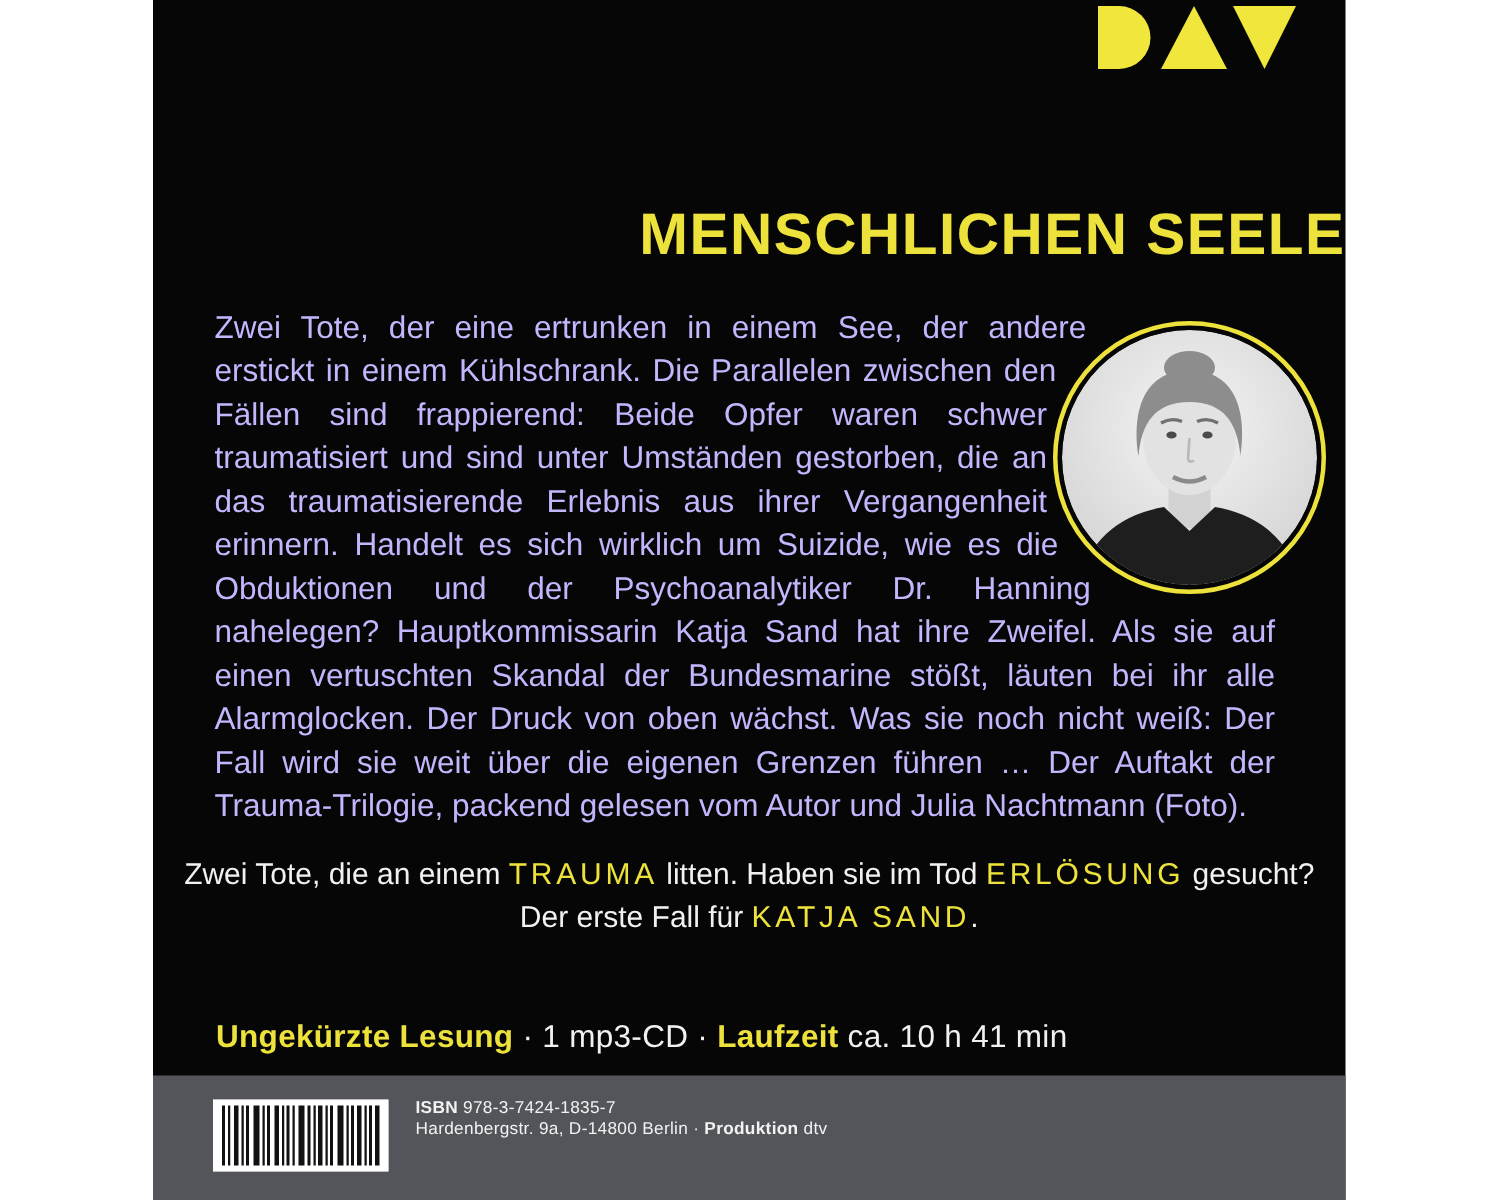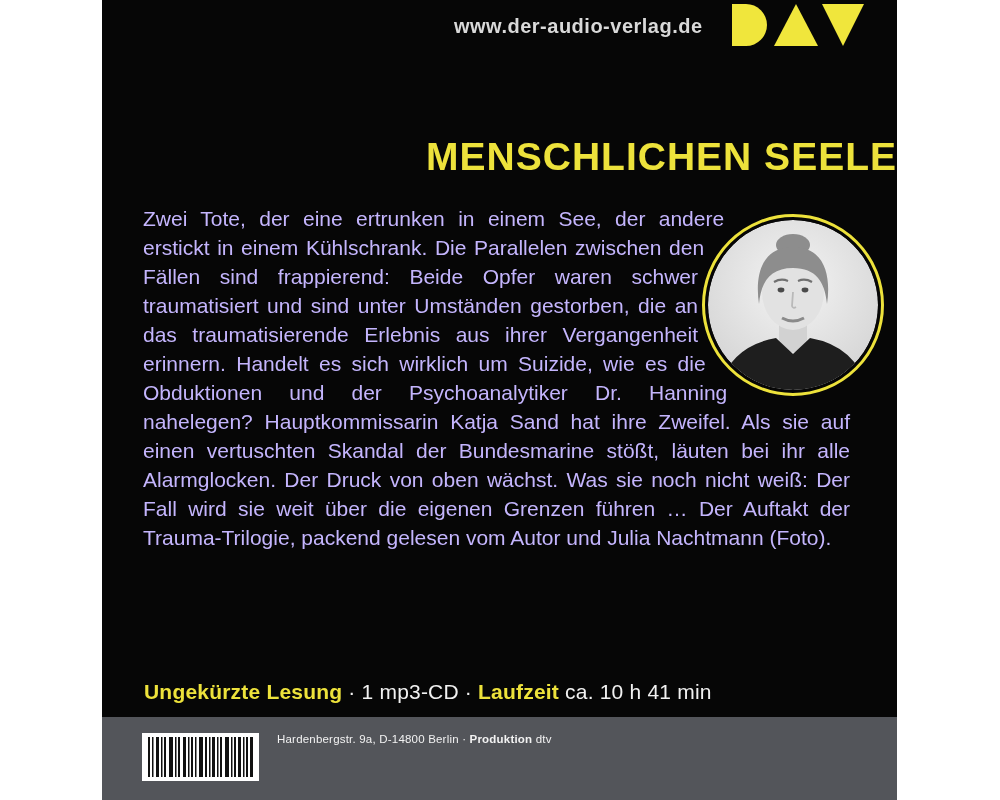"www.der-audio-verlag.de" div.site-url { html: <div>www.der-audio-verlag.de</div> -> none }
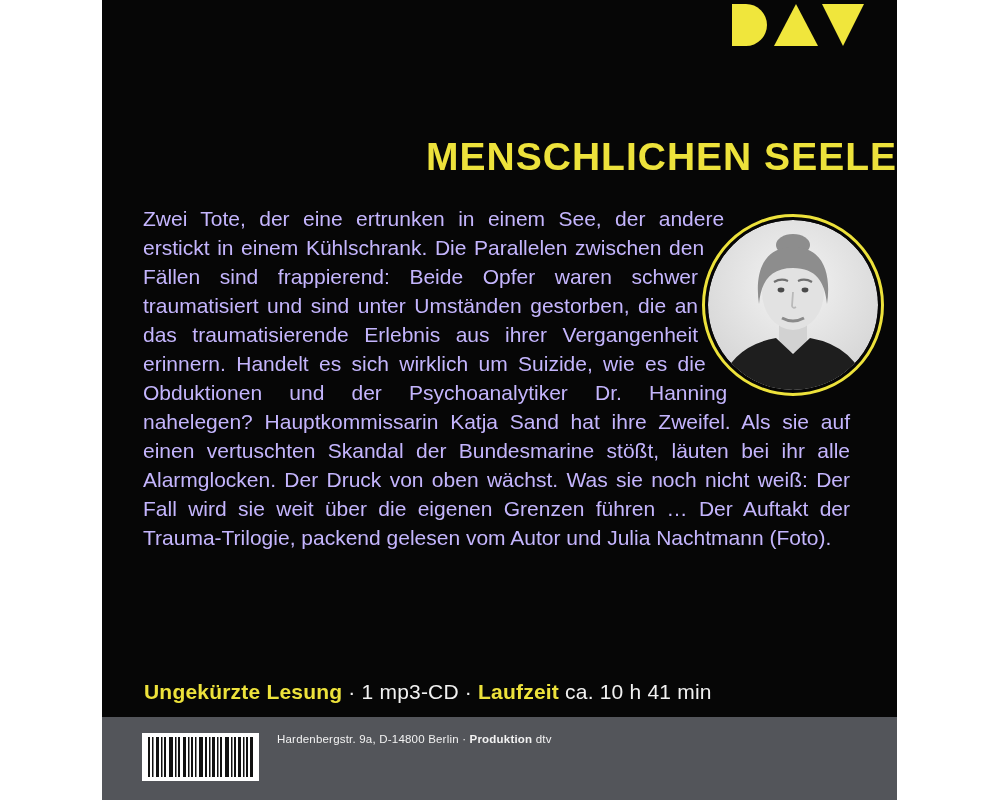"Zwei Tote, die an einem" div.tagline { html: none -> <div> <div><span>Zwei Tote, die an einem </span><span>TRAUMA</span><span> litten. Haben sie im Tod </span><span>ERLÖSUNG</span><span> gesucht?</span></div> <div><span>Der erste Fall für </span><span>KATJA SAND</span><span>.</span></div> </div> }
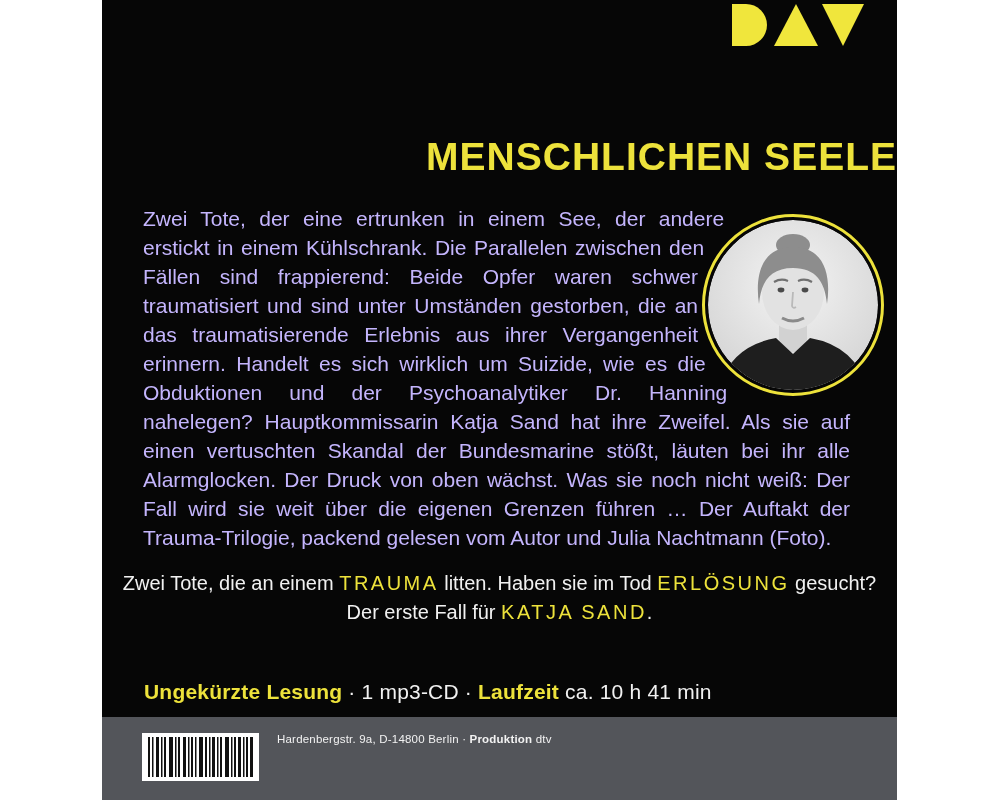"ISBN 978-3-7424-1835-7" div { html: none -> <div><b>ISBN</b><span> 978-3-7424-1835-7</span></div> }
